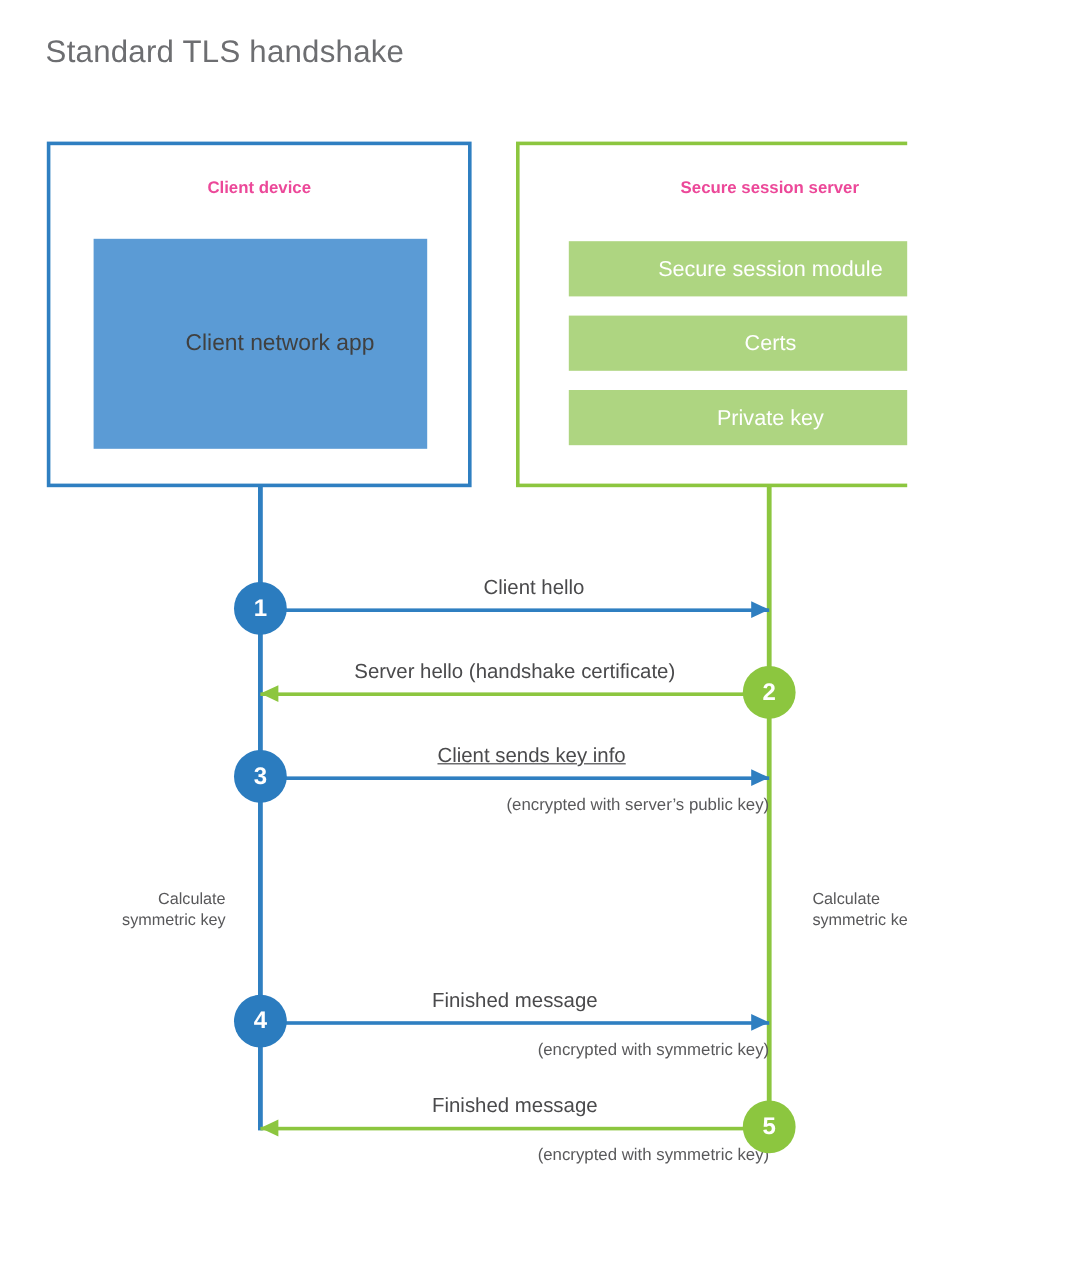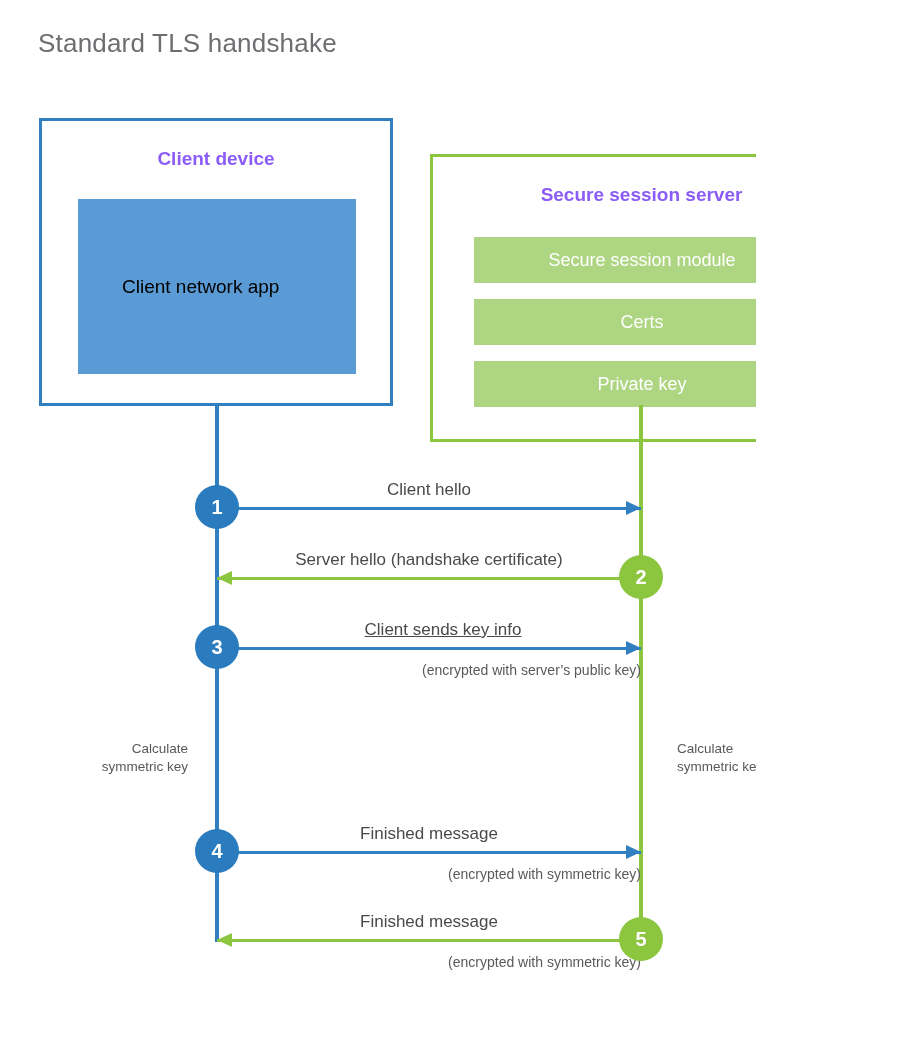"Client device" .panel-title { color: #8b5cf6 -> #ec4899; font-size: 19px -> 14px }
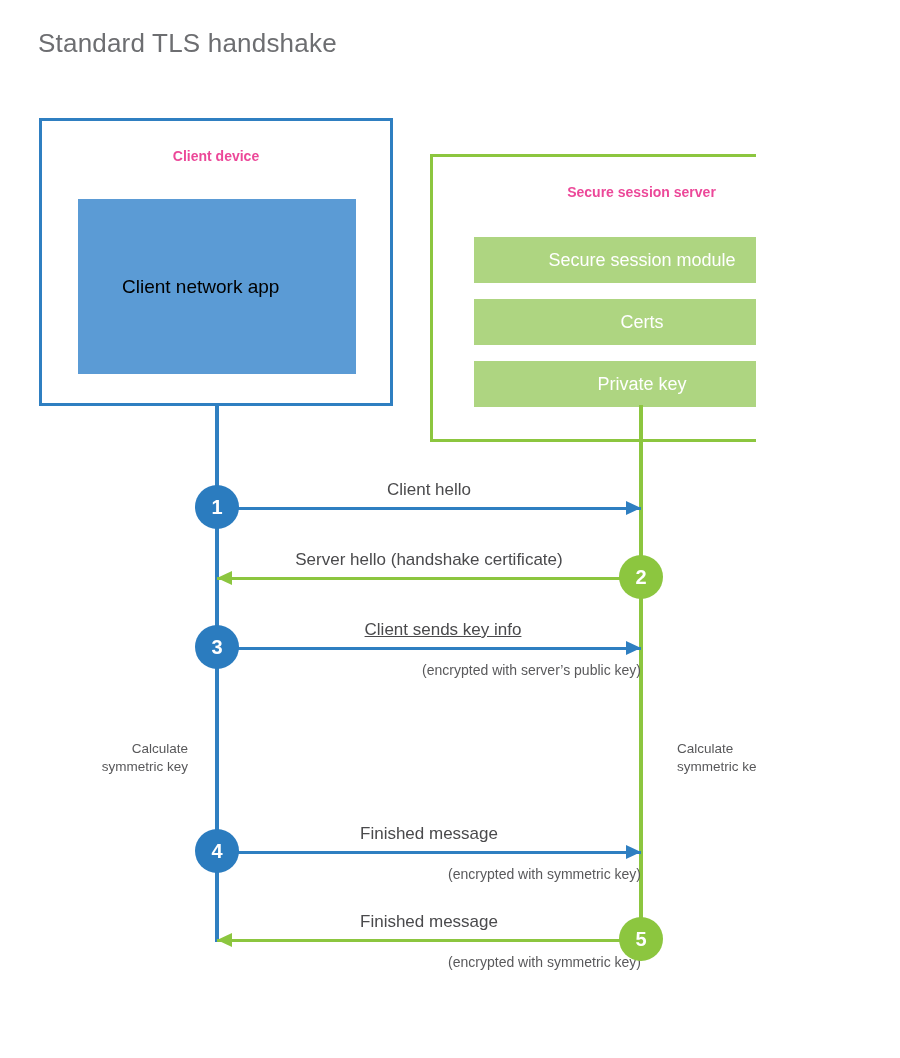"Secure session server" .panel-server { margin-top: 36px -> none }
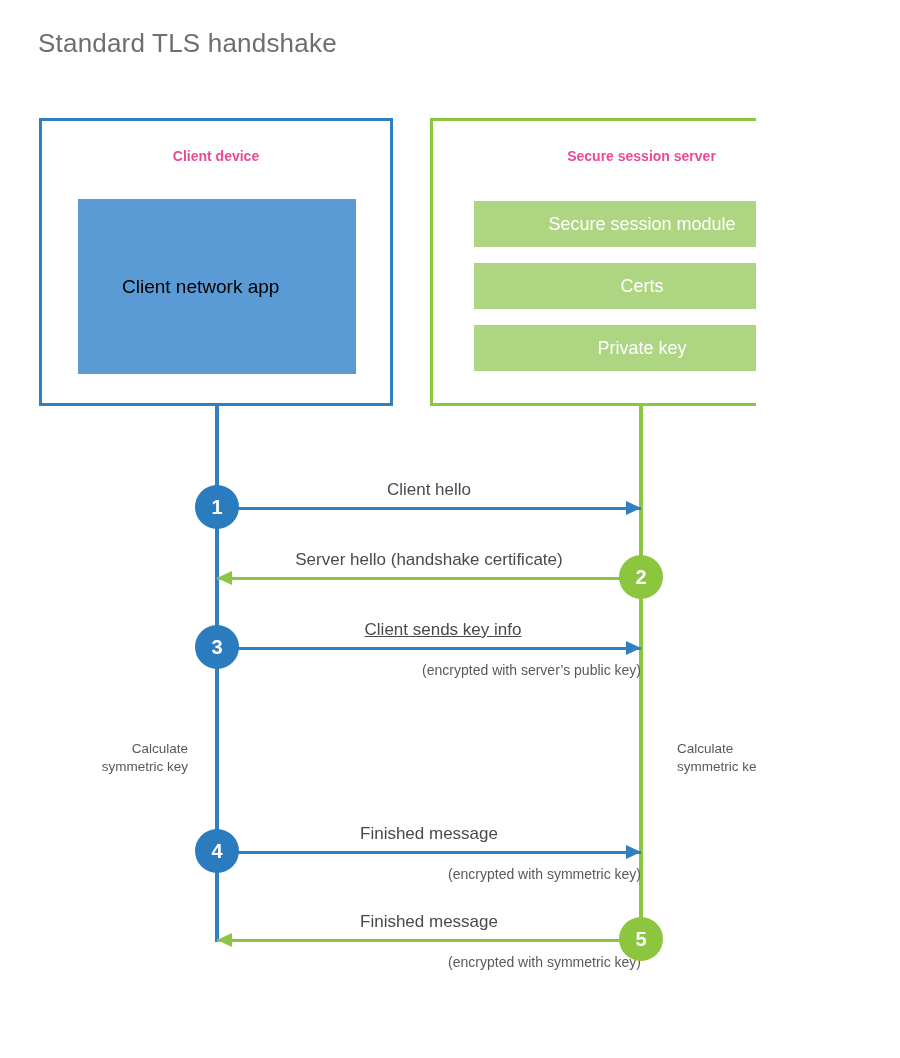"Client network app" .client-app-label { color: #000000 -> #404040; text-align: left -> right }
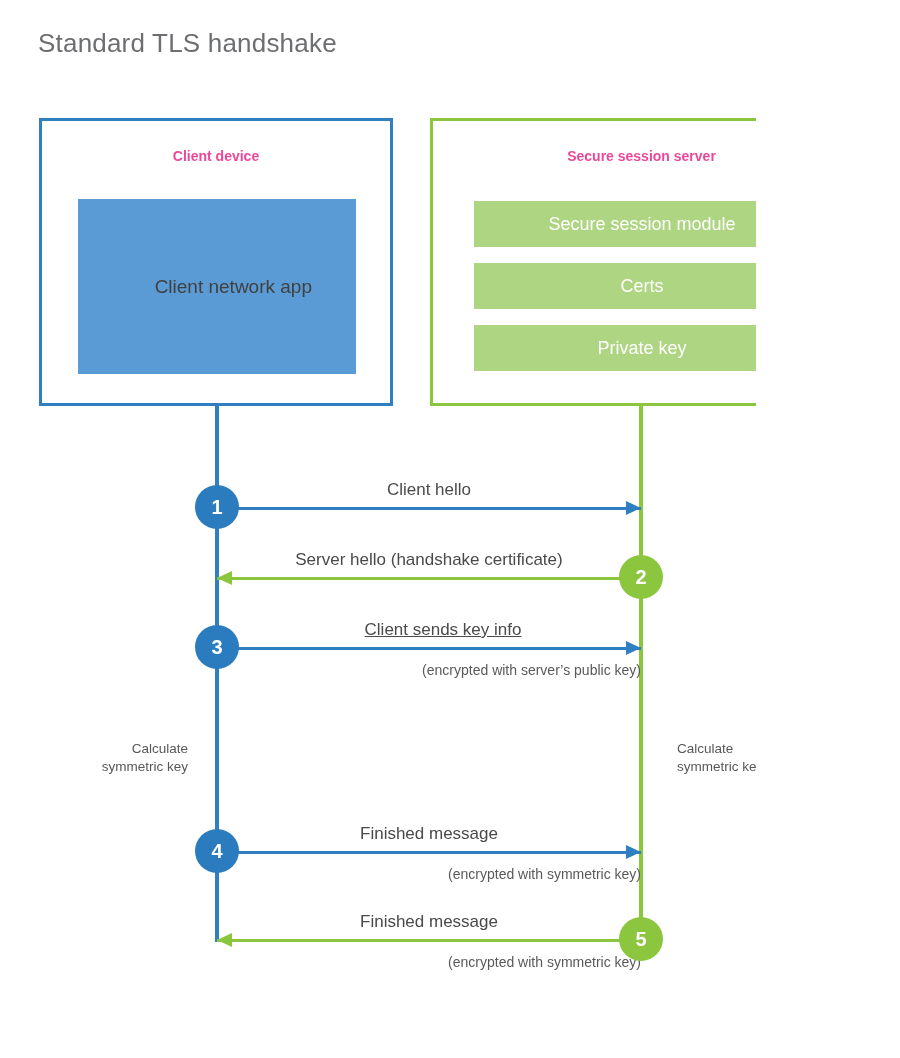"Client hello" div.msg-label { left: 0 -> 16px }
